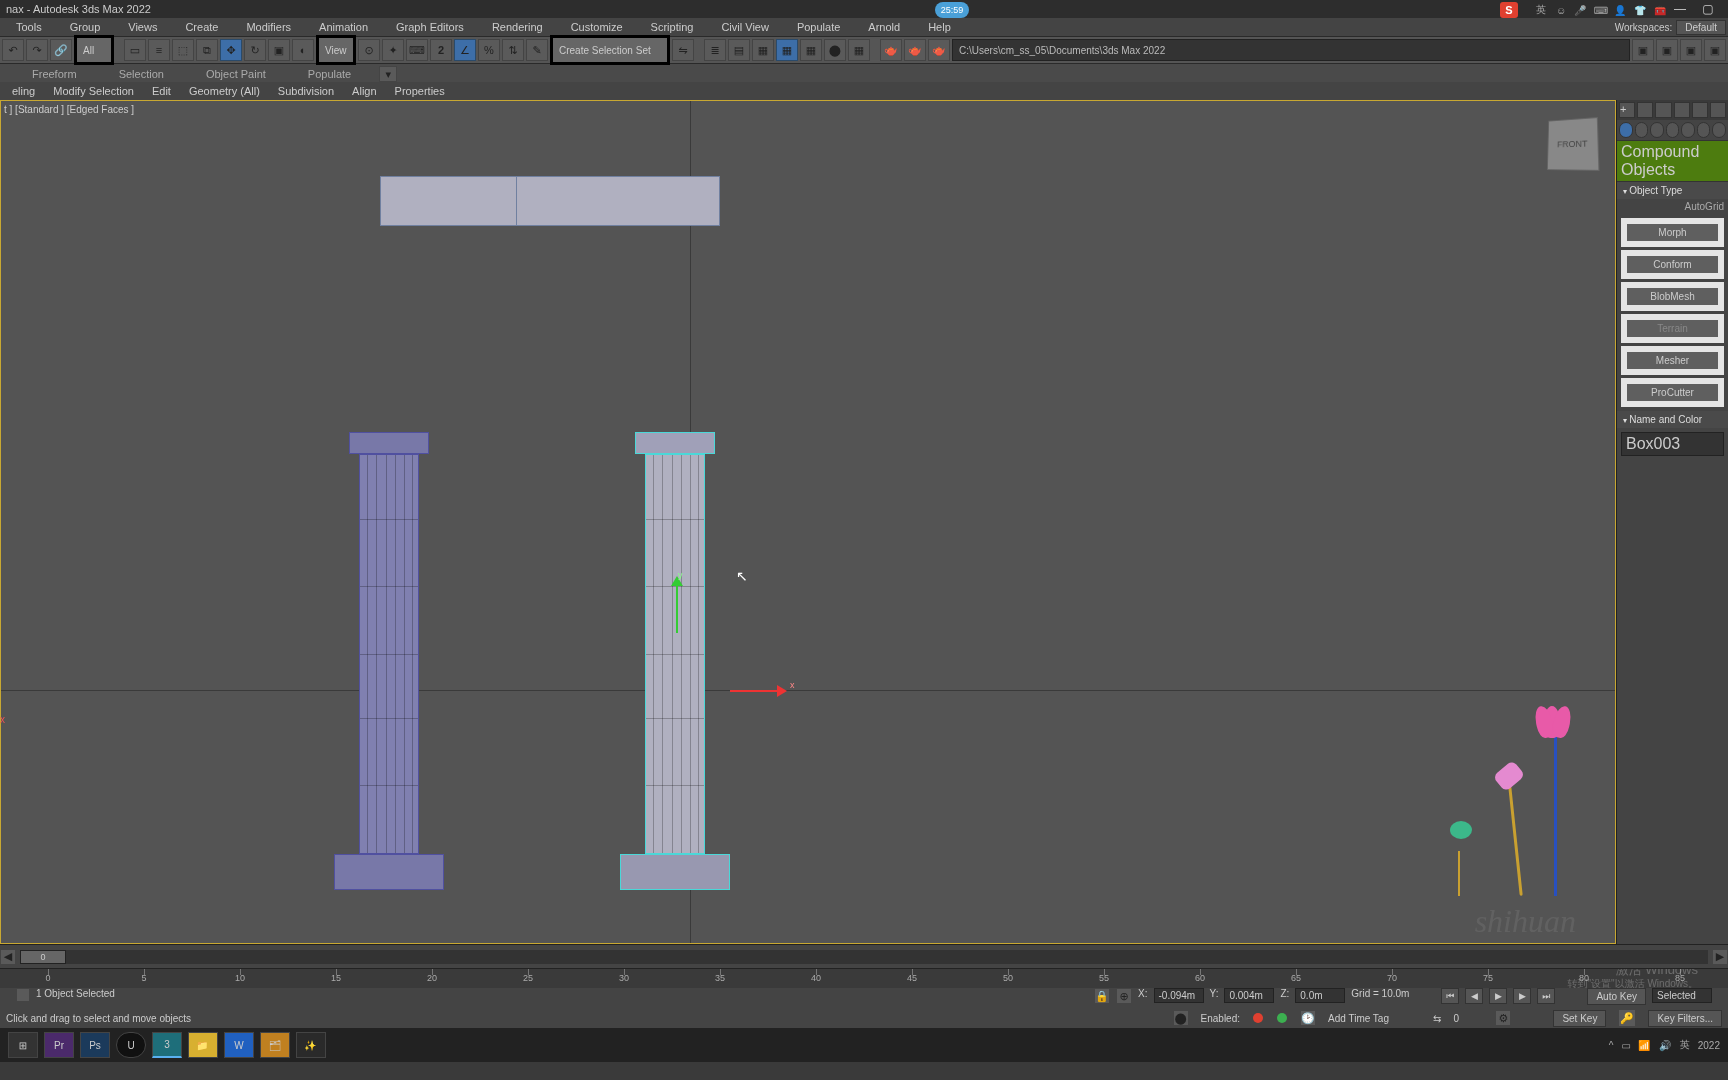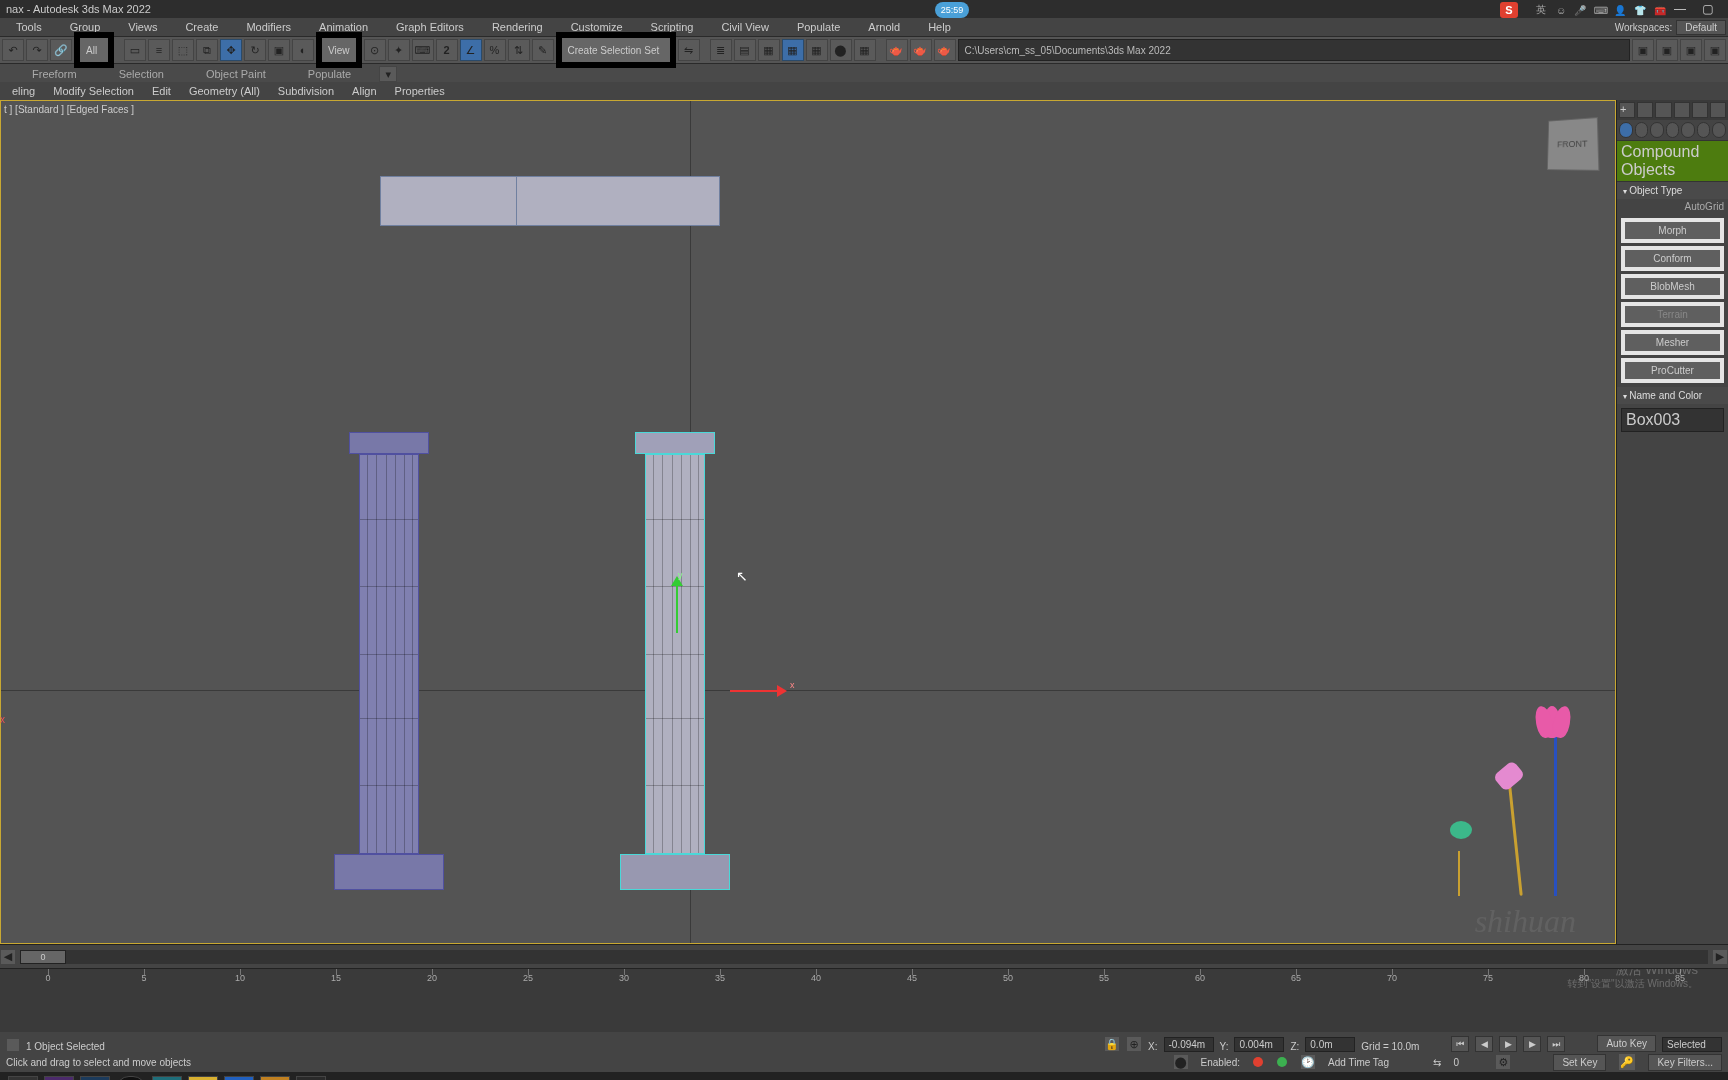"All" .tdrop { border: 6px solid #000000 -> 3px solid #000000 }
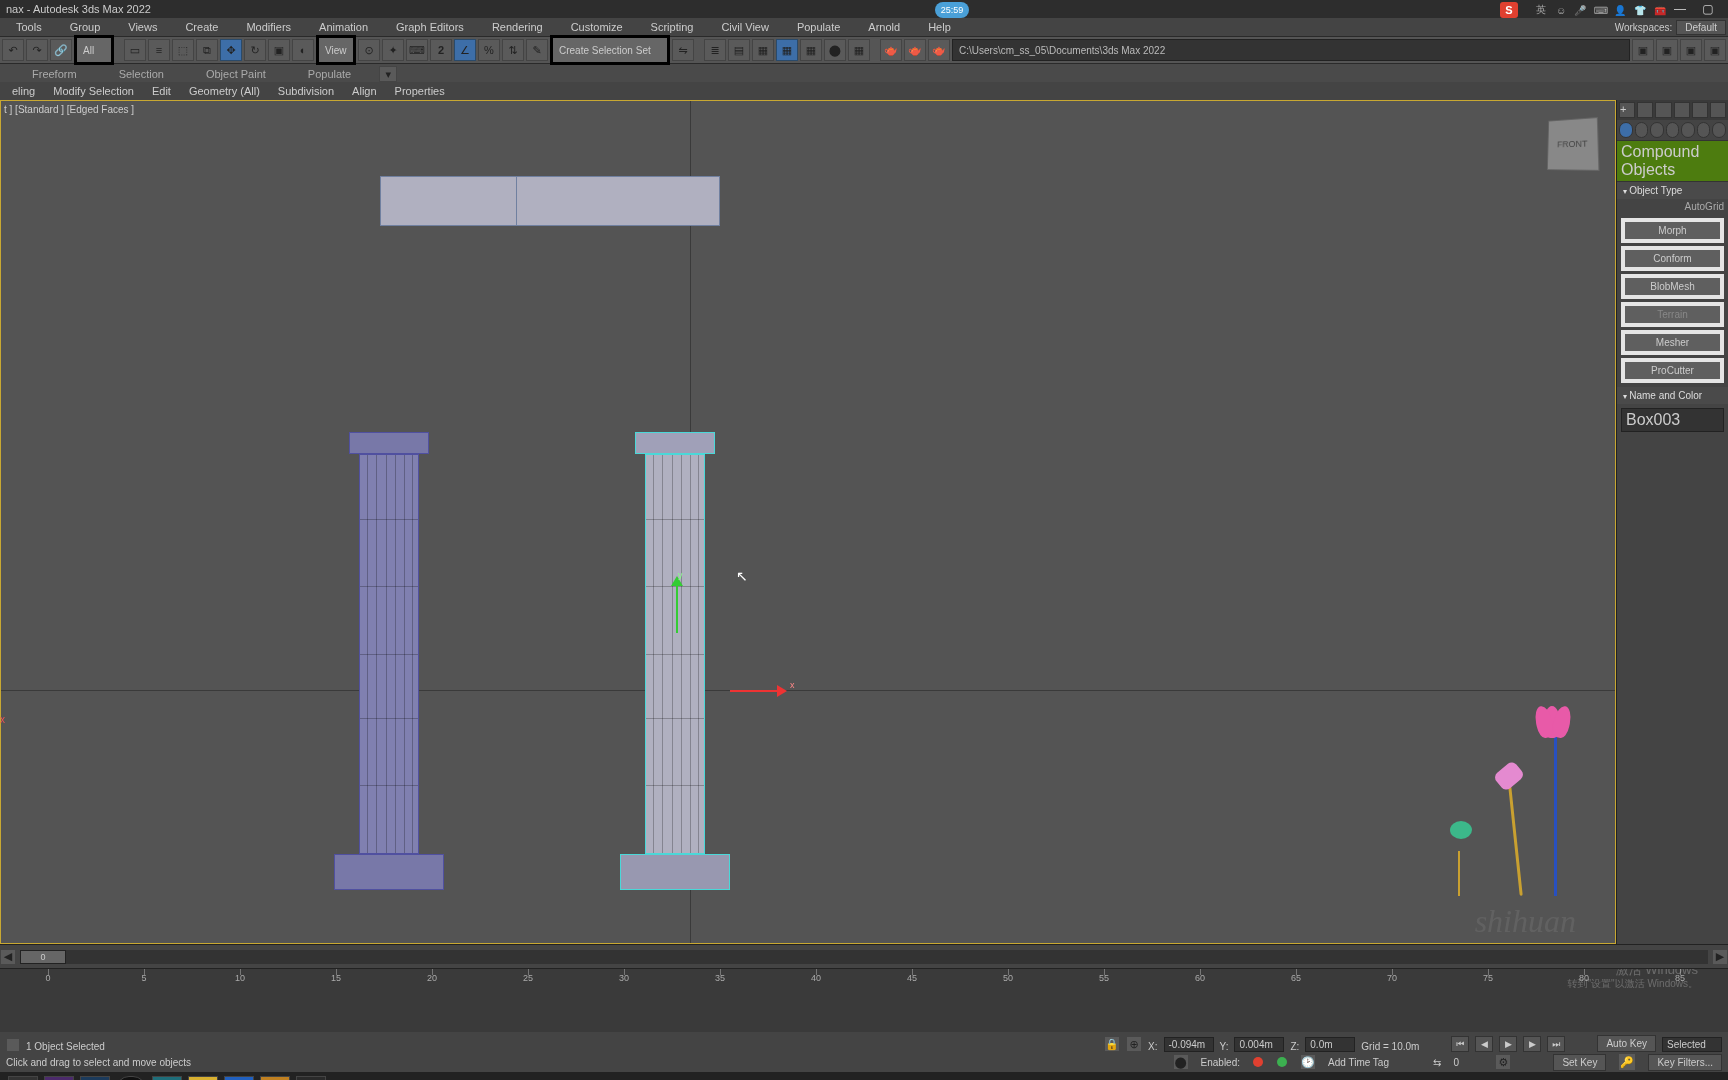"Morph" .cmd-btn { border: 4px solid #e5e5e5 -> 6px solid #e5e5e5 }
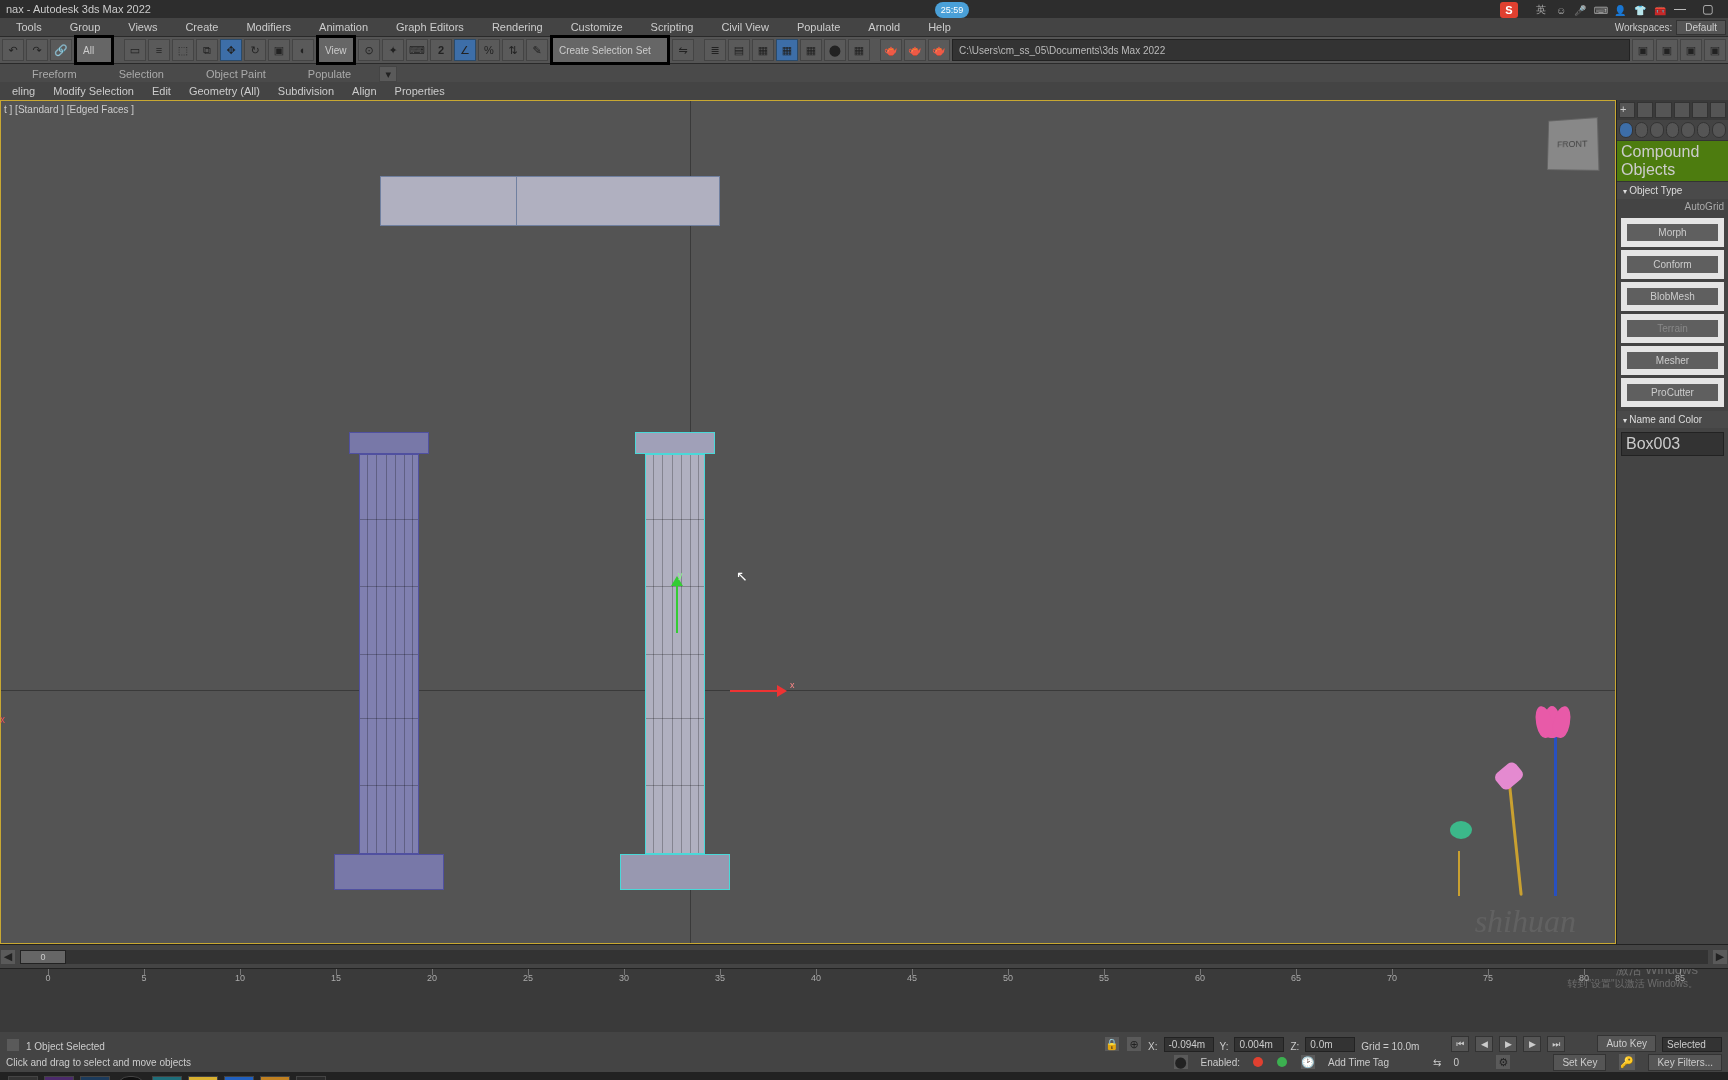"1 Object Selected" .status1 { align-items: flex-end -> flex-start; margin-top: 44px -> none; padding: 0 6px -> 0 16px }
